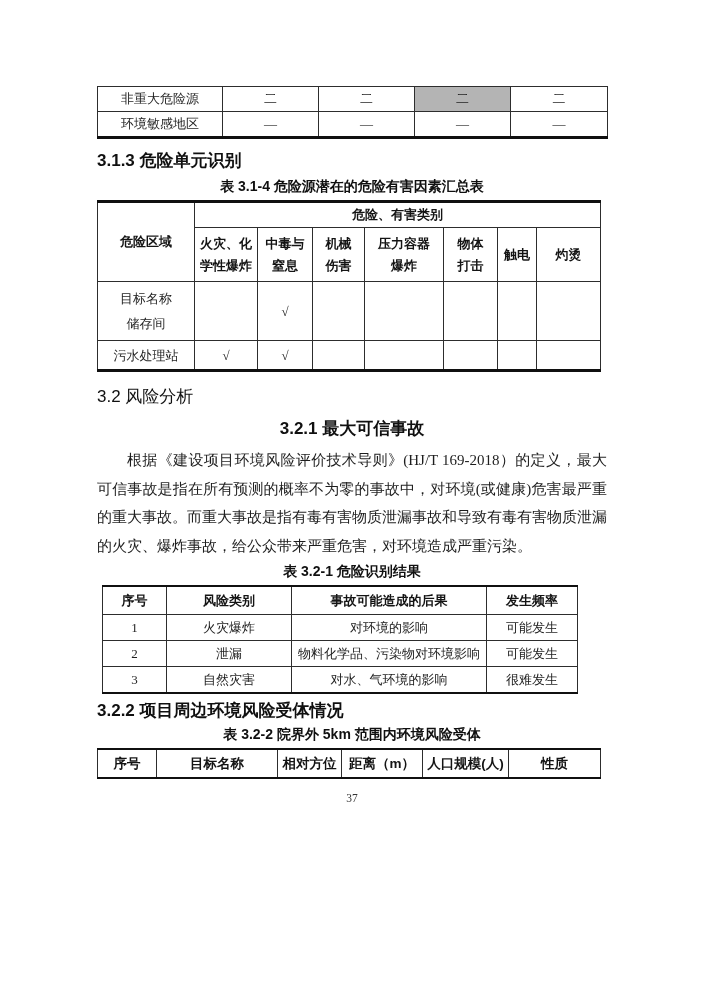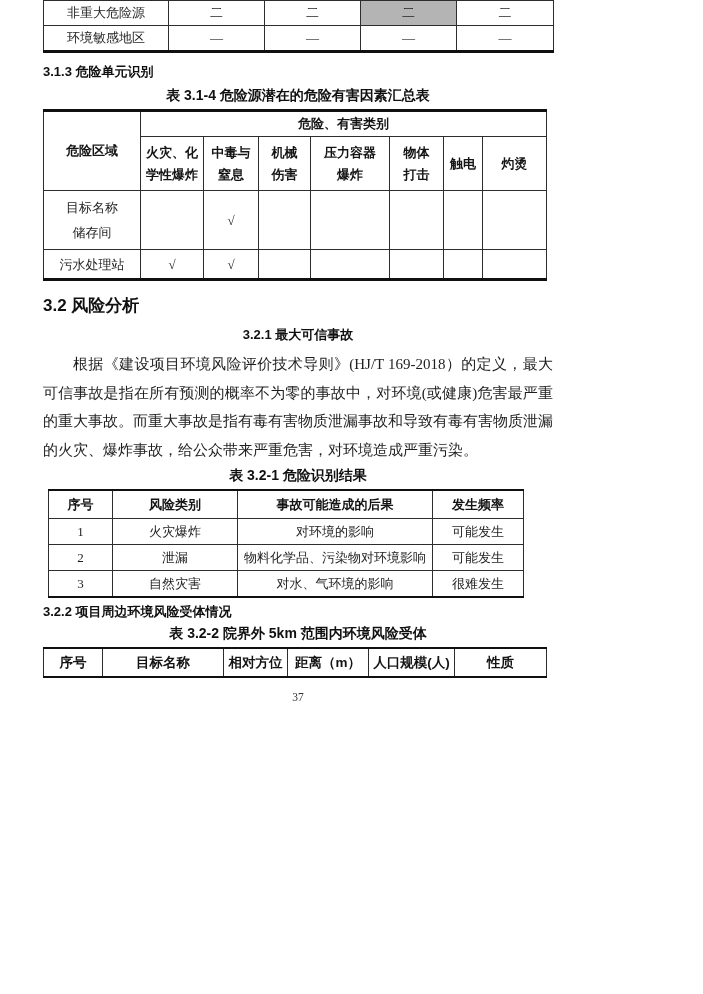"非重大危险源" .content { margin-left: 43px -> 97px; padding-top: none -> 86px }
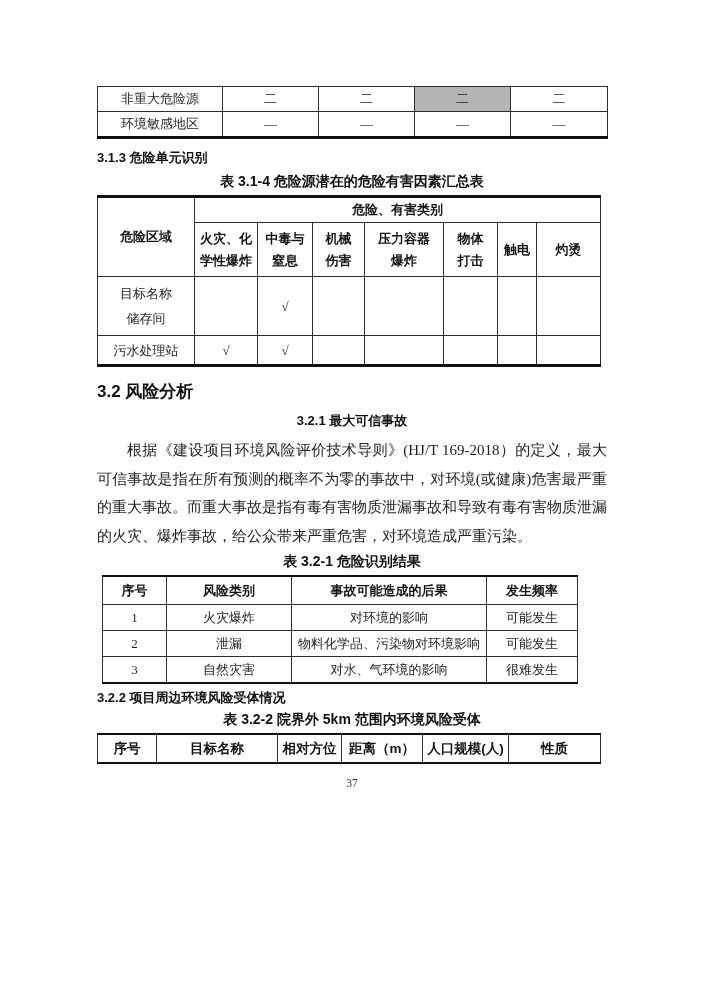"3.1.3 危险单元识别" .h-sub { font-size: 13px -> 17px }
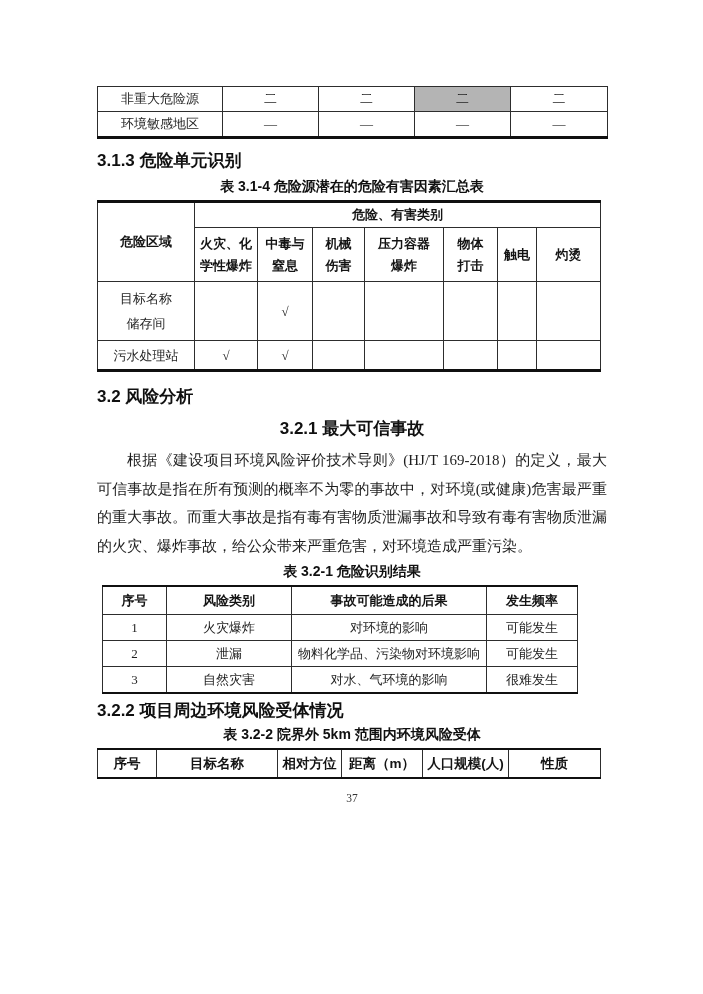"3.2 风险分析" .h-main { font-weight: 700 -> 400 }
